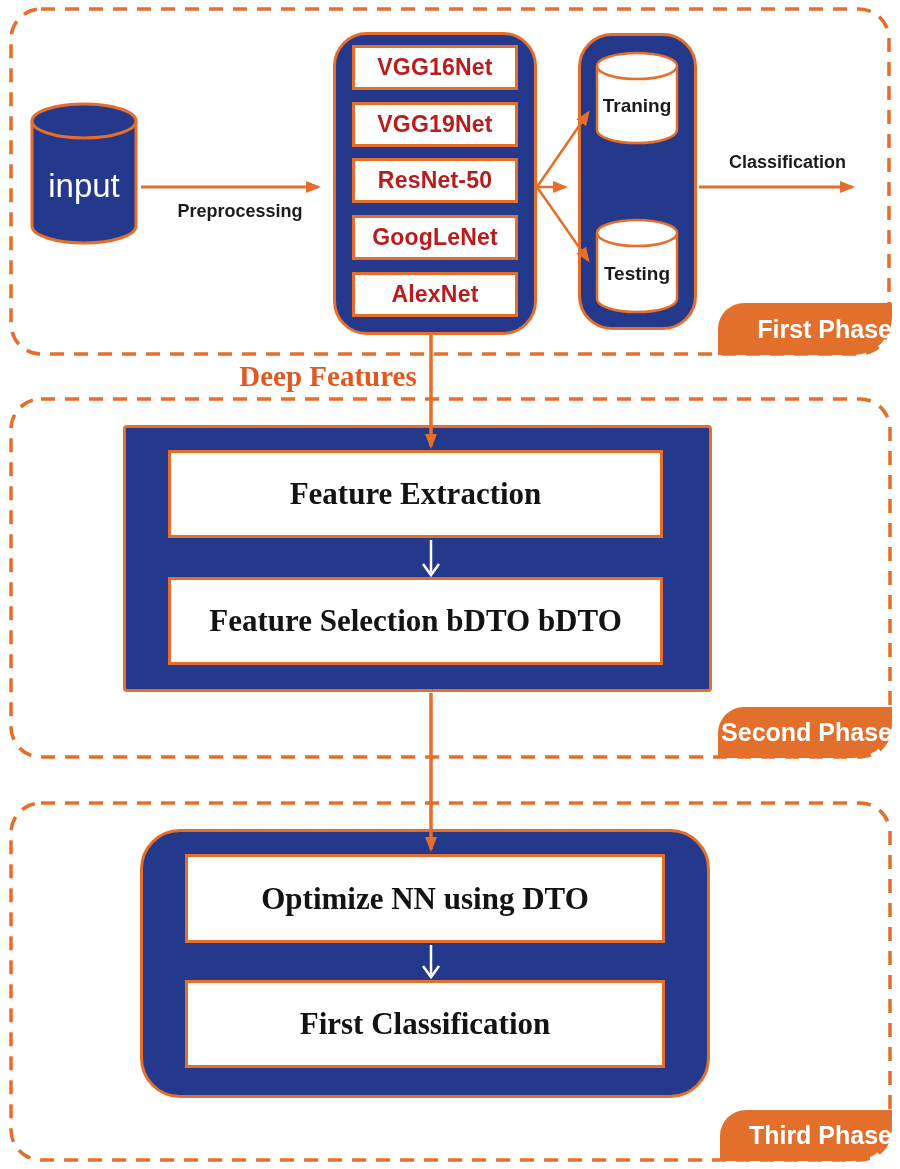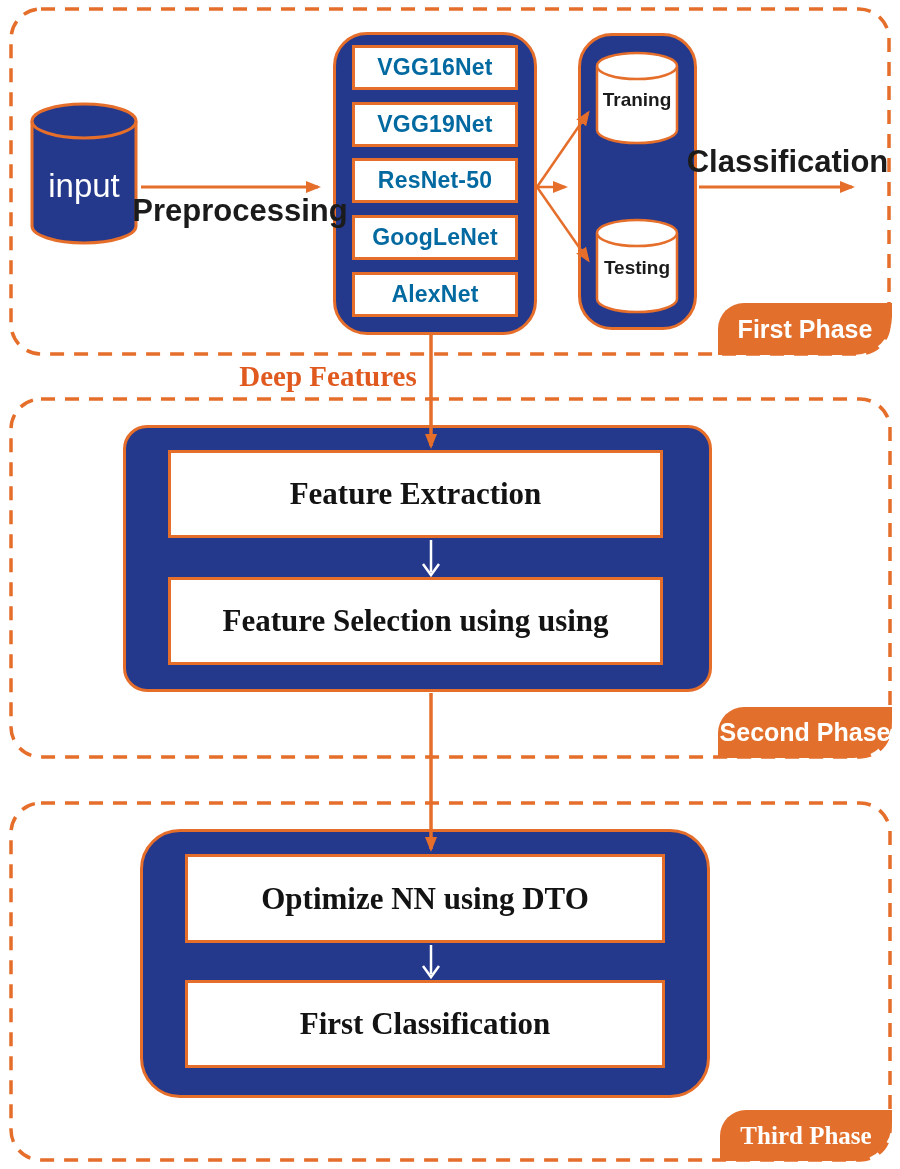"VGG16Net" .model-label { color: #0369a1 -> #b91c1c }
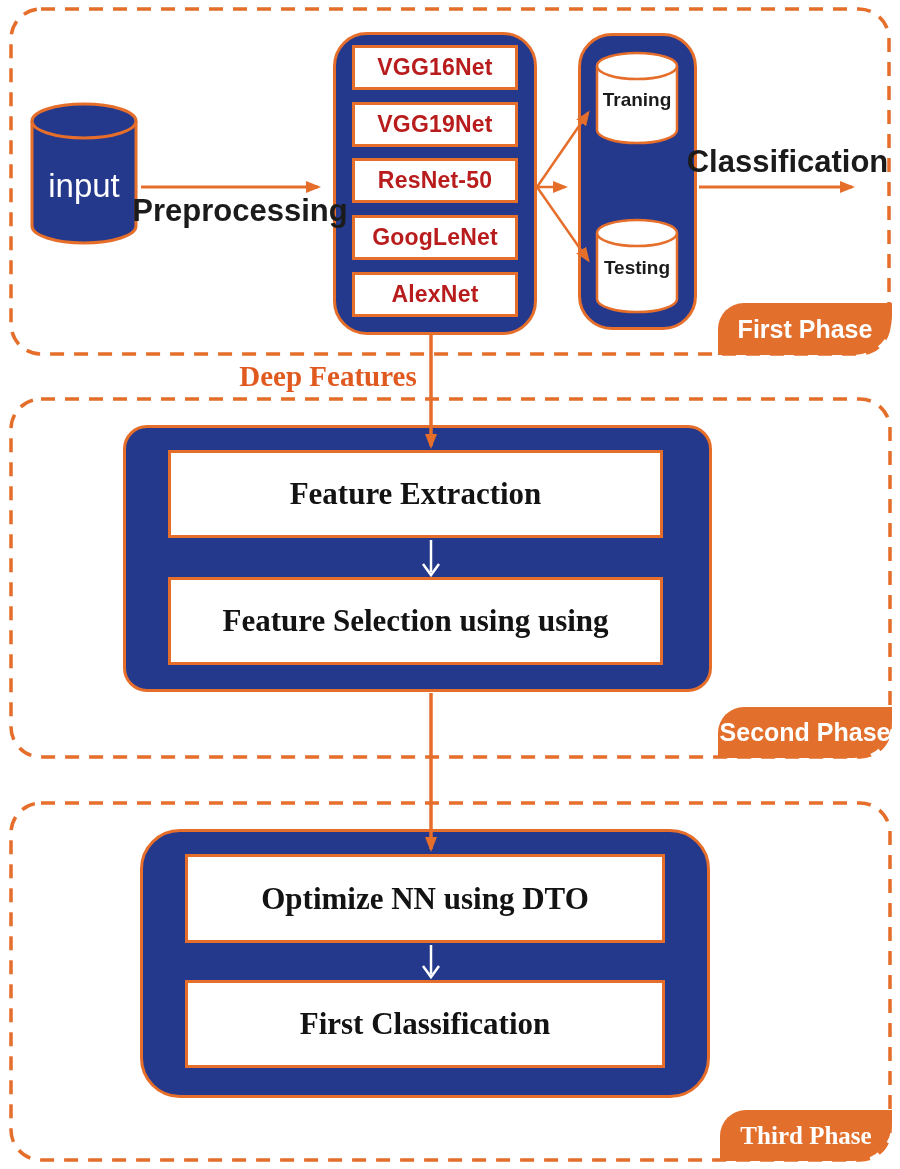"Traning" .cyl-label { margin-top: none -> 6px }
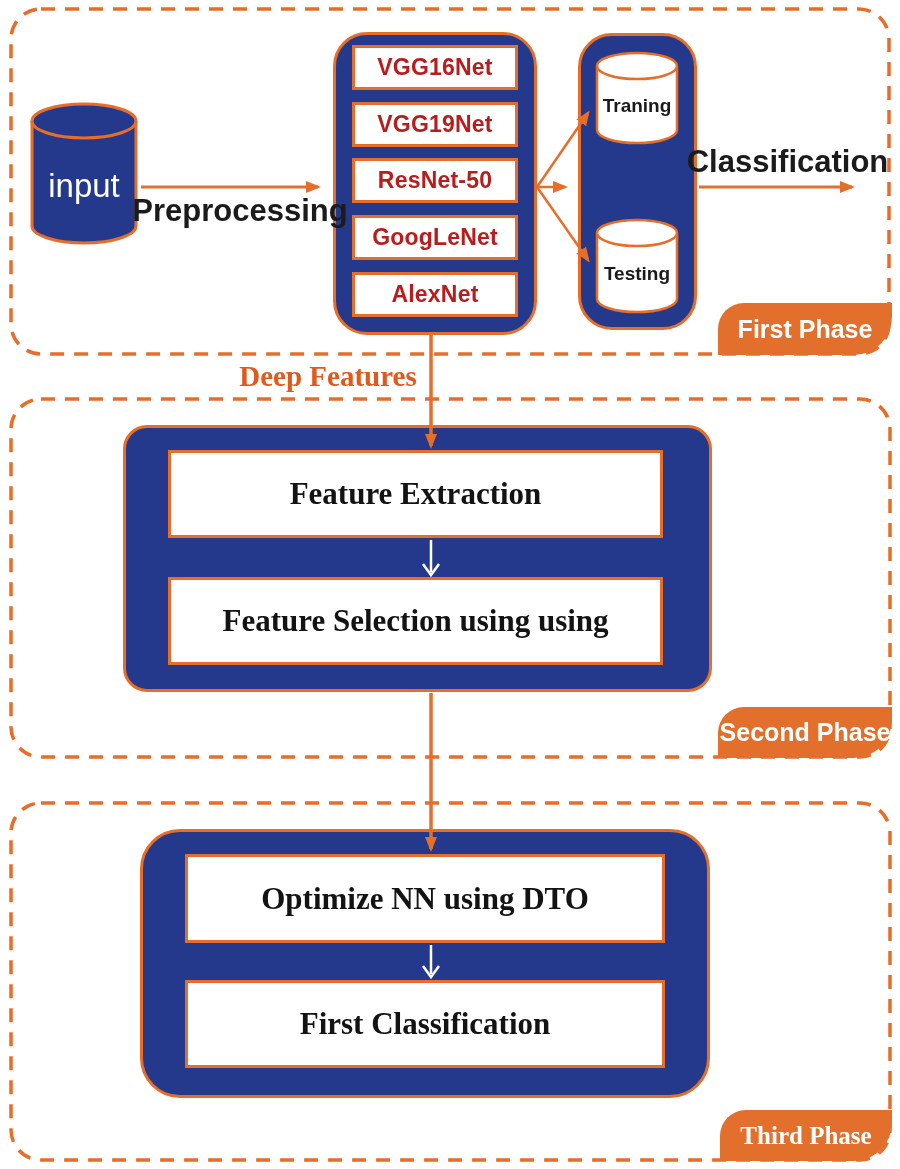"Classification" .flow-label { font-size: 31px -> 18px }
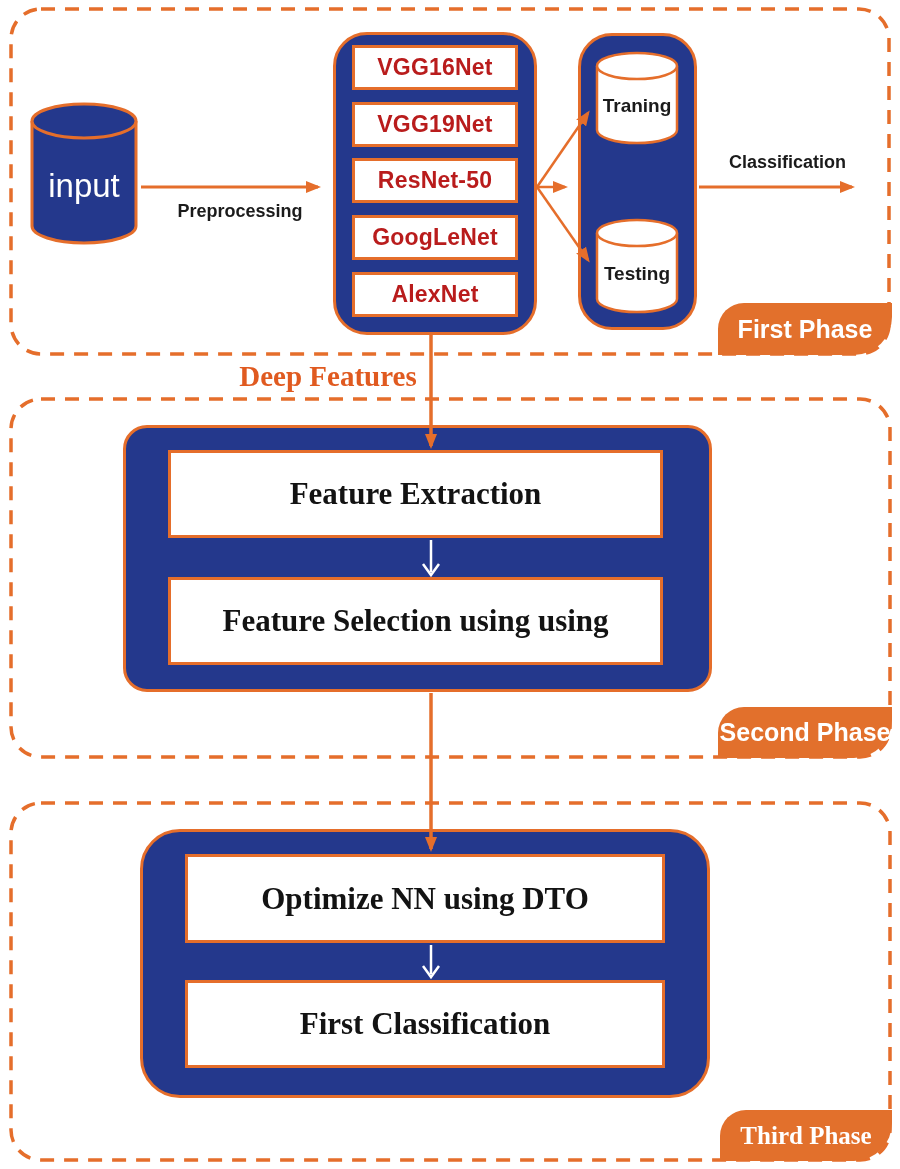"First Phase" .phase-tab { justify-content: center -> flex-end }
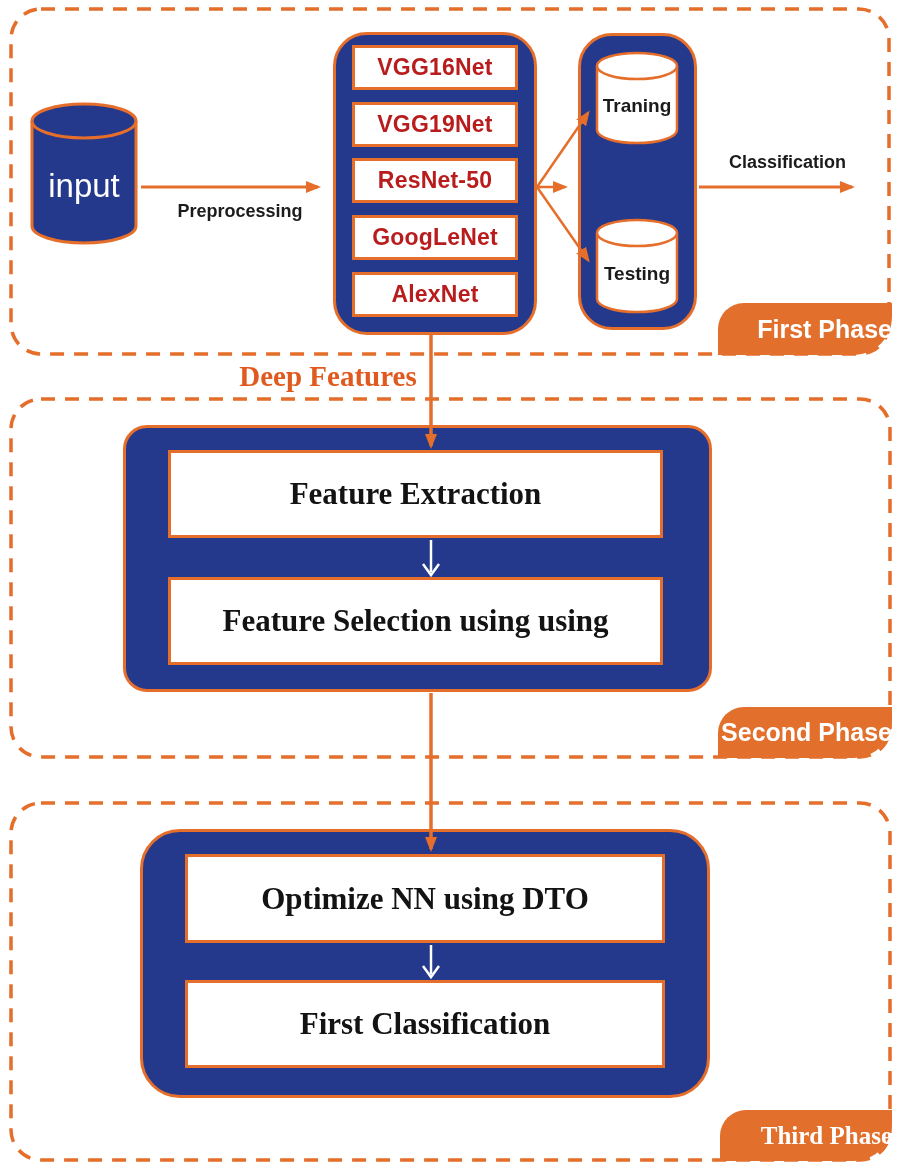"Feature Extraction" div.blue-container { border-radius: 24px -> 4px }
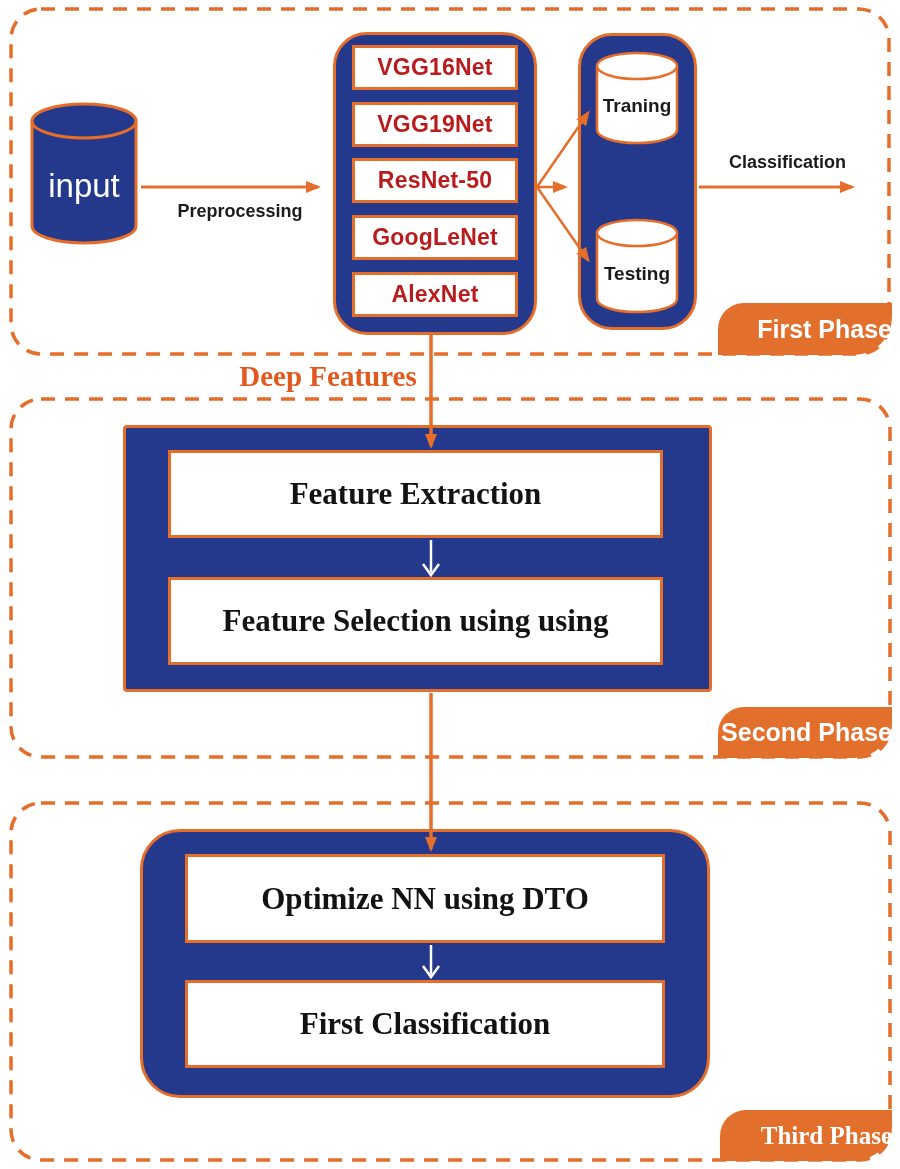"Feature Selection using using" span.step-label { text: using using -> bDTO bDTO }
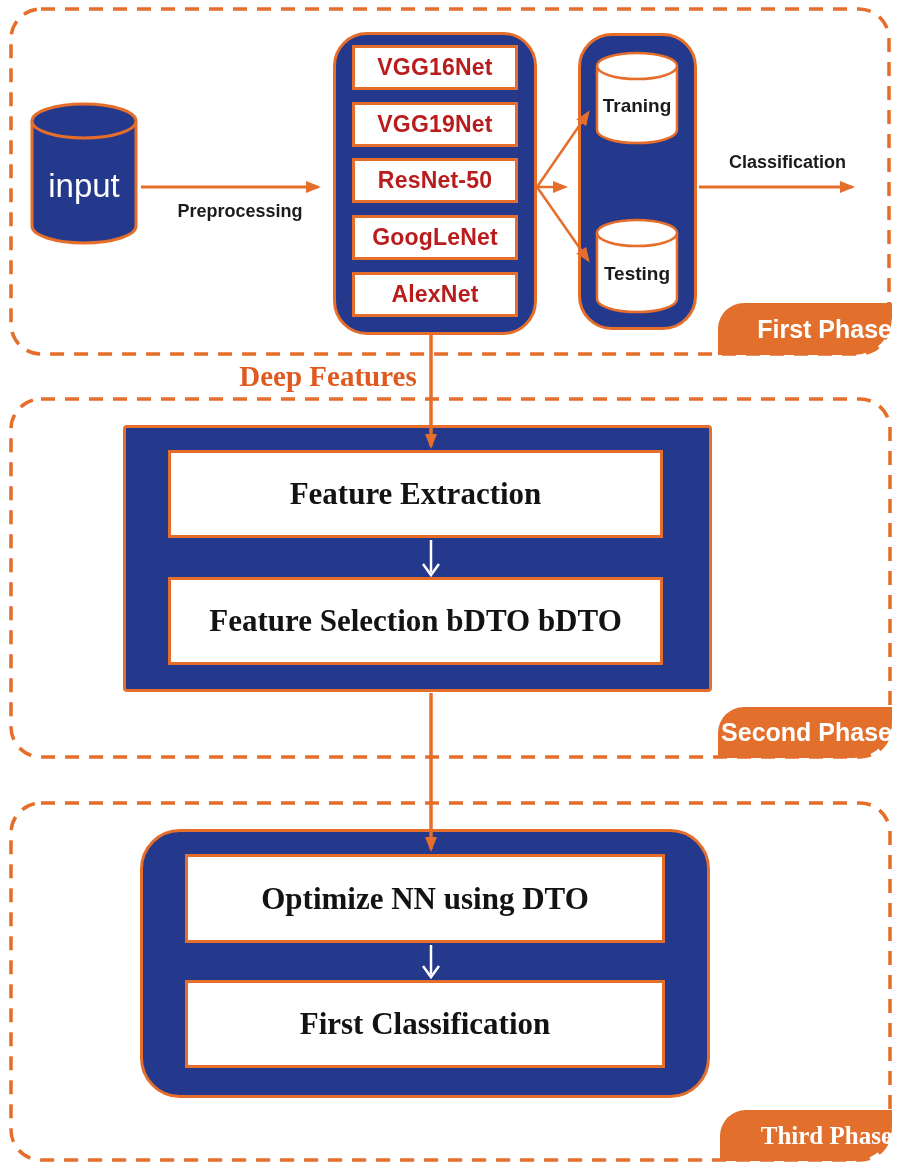"Third Phase" div.phase-tab { font-family: Liberation Serif, serif -> none }
